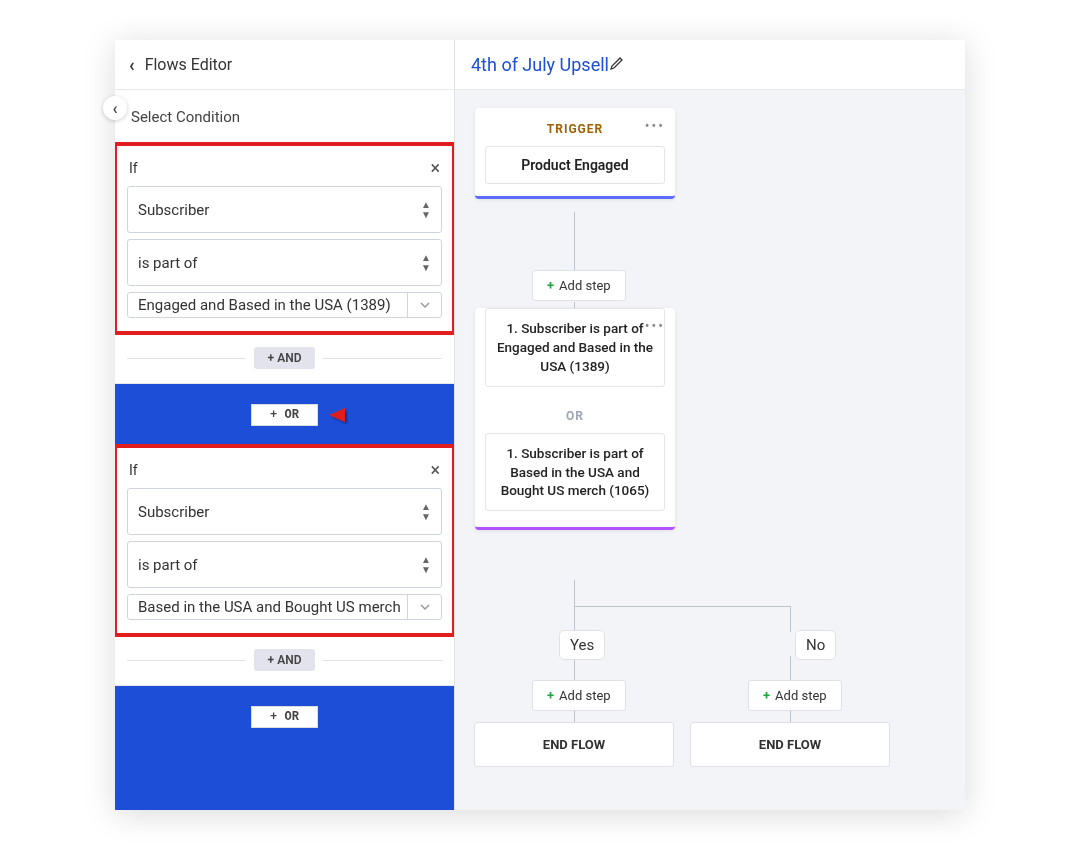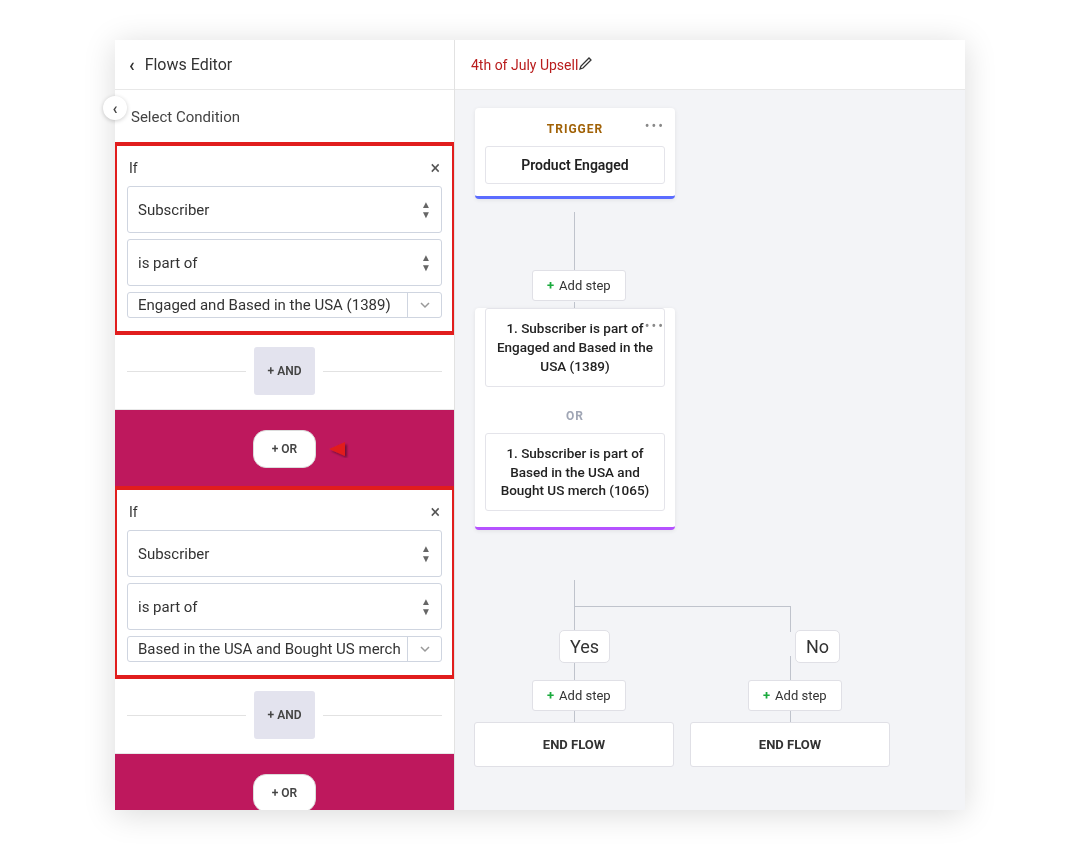"4th of July Upsell" .header-right { color: #b91c1c -> #1d4ed8; font-size: 14px -> 18px }
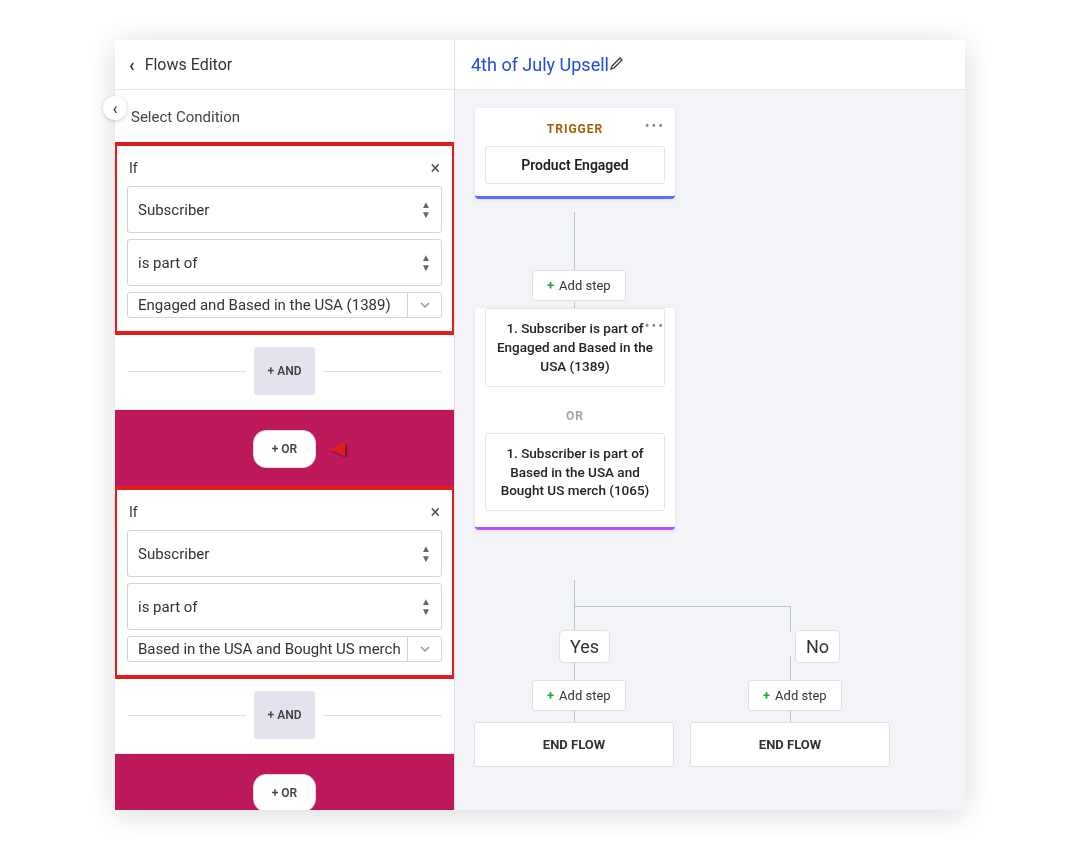"Select Condition" .left-body { background: #be185d -> #1d4ed8 }
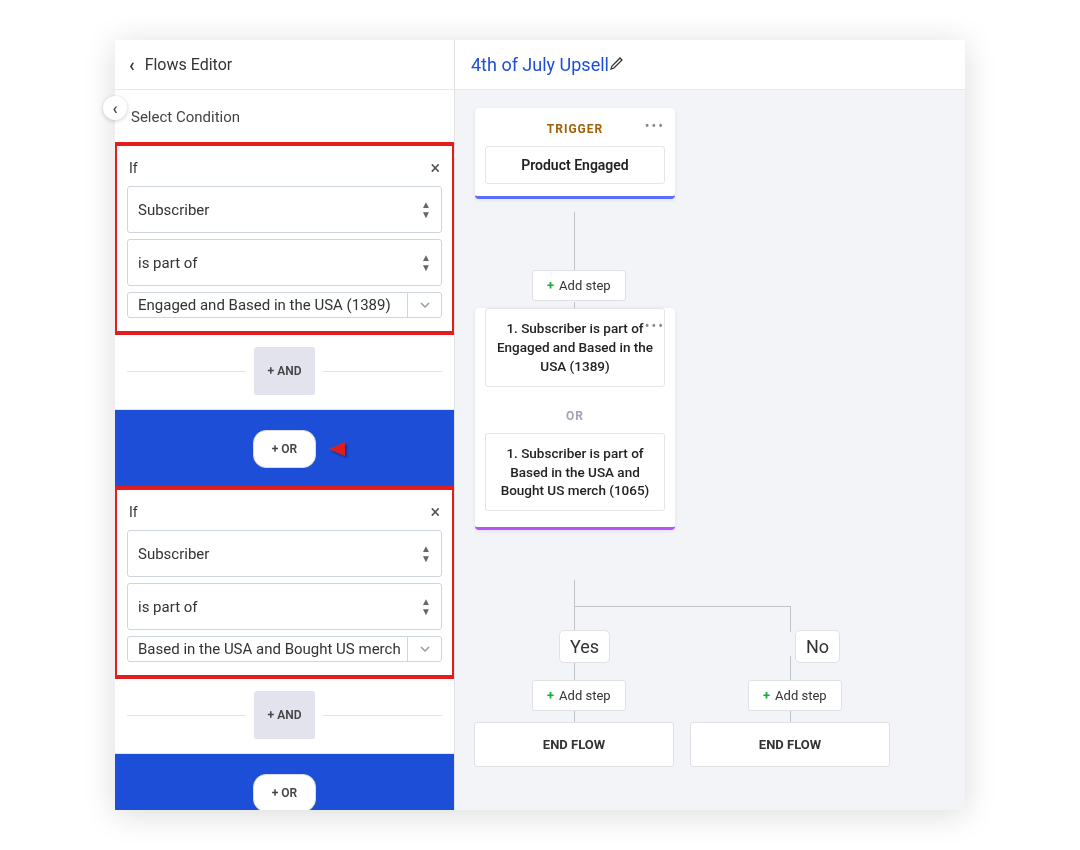"+ AND" .and-btn { padding: 17px 14px -> 4px 14px }
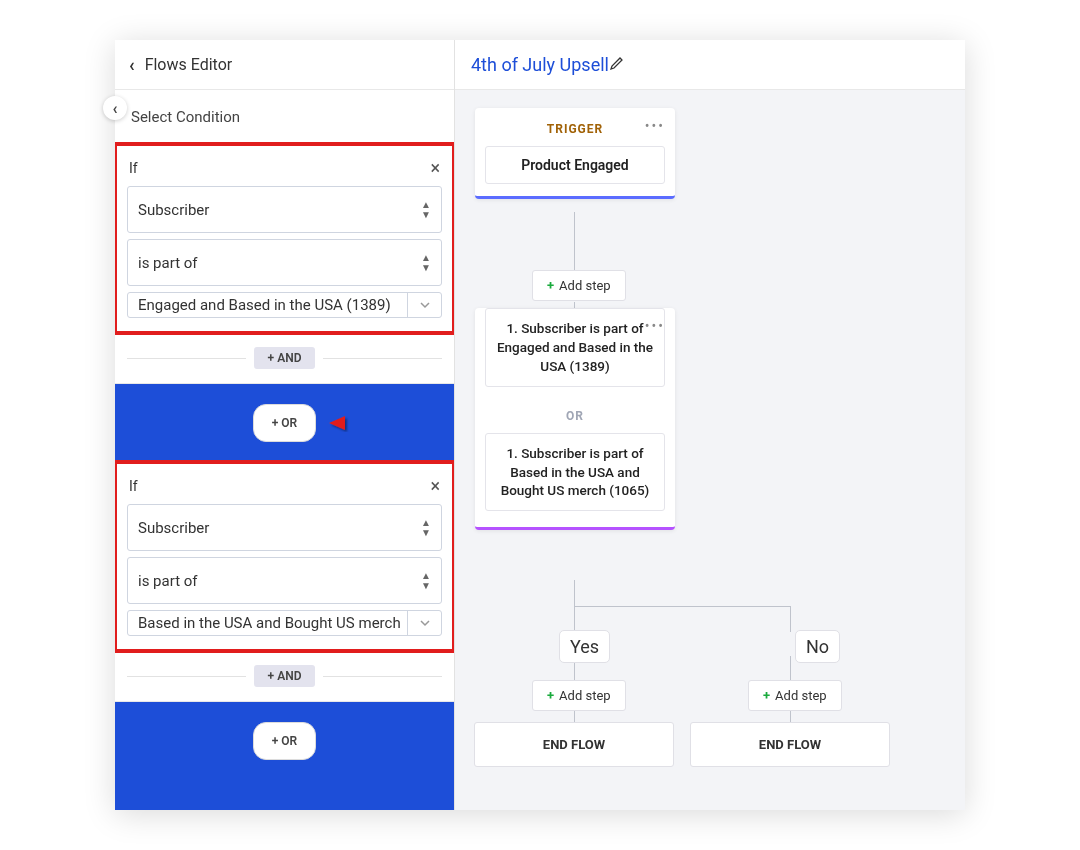"+ OR" .or-btn { border-radius: 13px -> 0; font-family: none -> Liberation Mono, monospace; padding: 11px 18px -> 3px 18px }
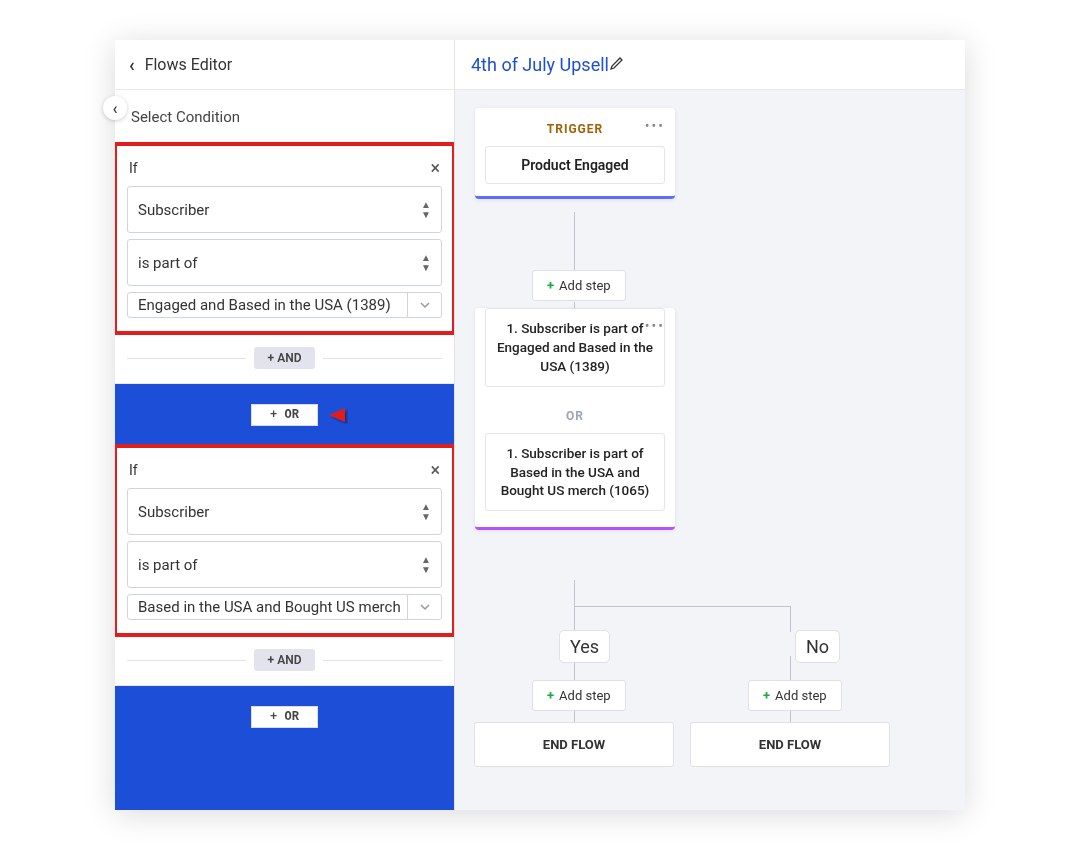"Yes" .badge { font-size: 18px -> 15px }
